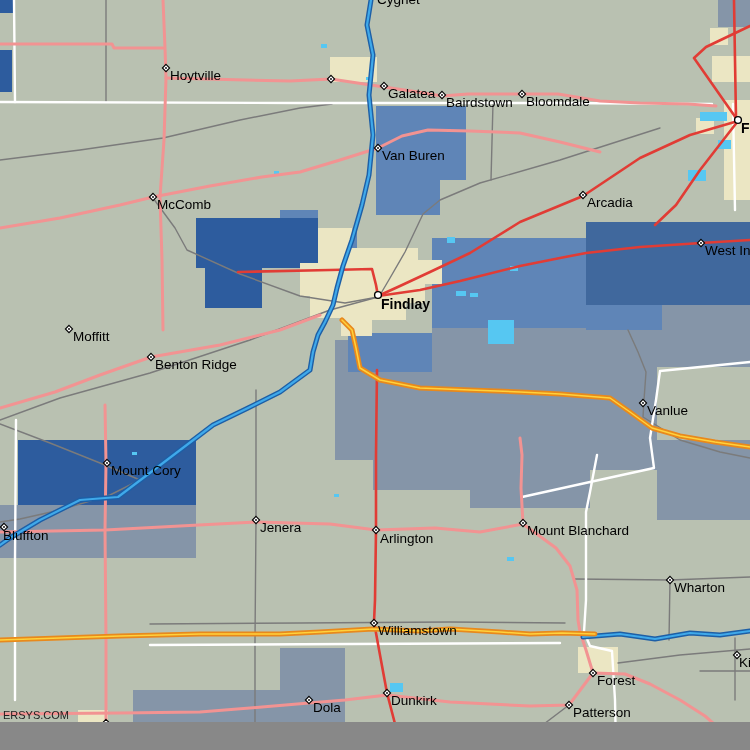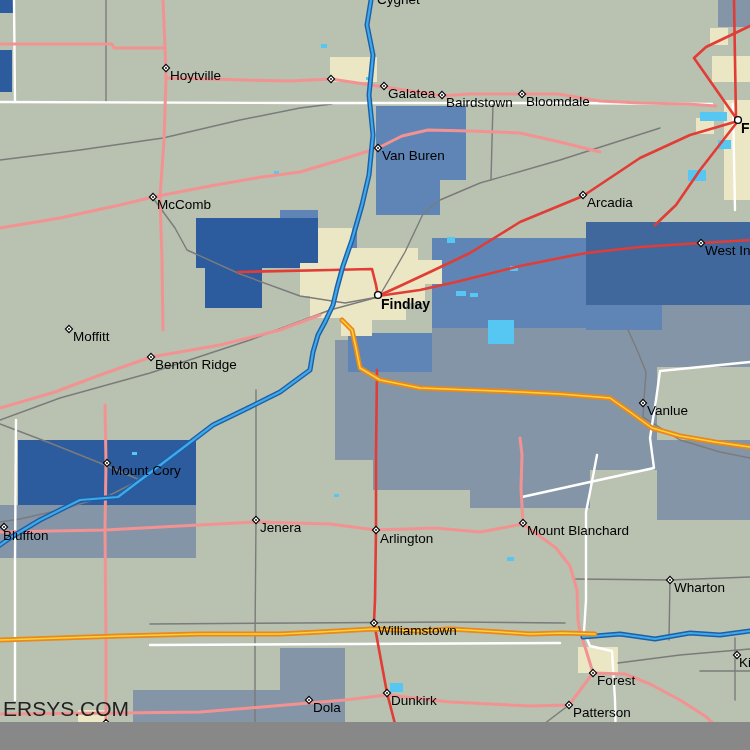"ERSYS.COM" #watermark { font-size: 21px -> 11px }
